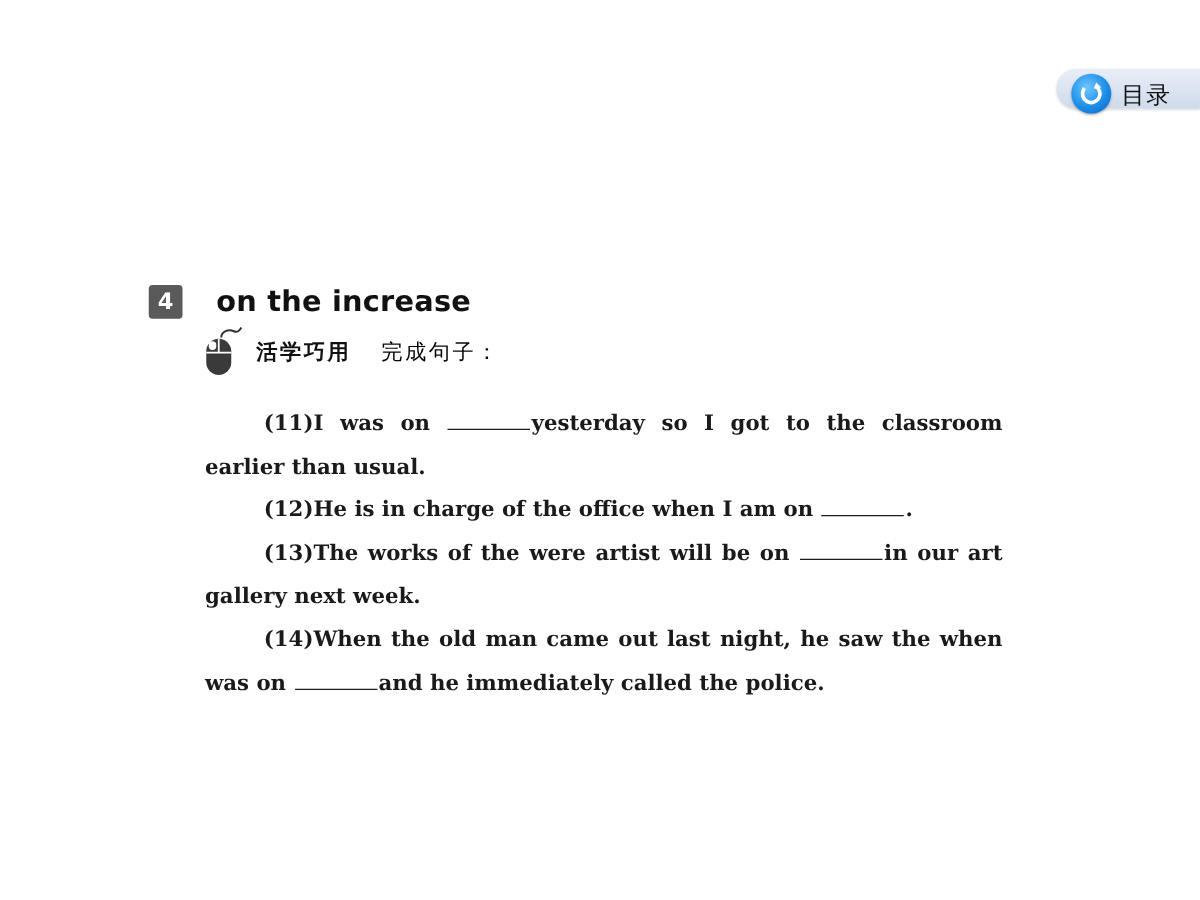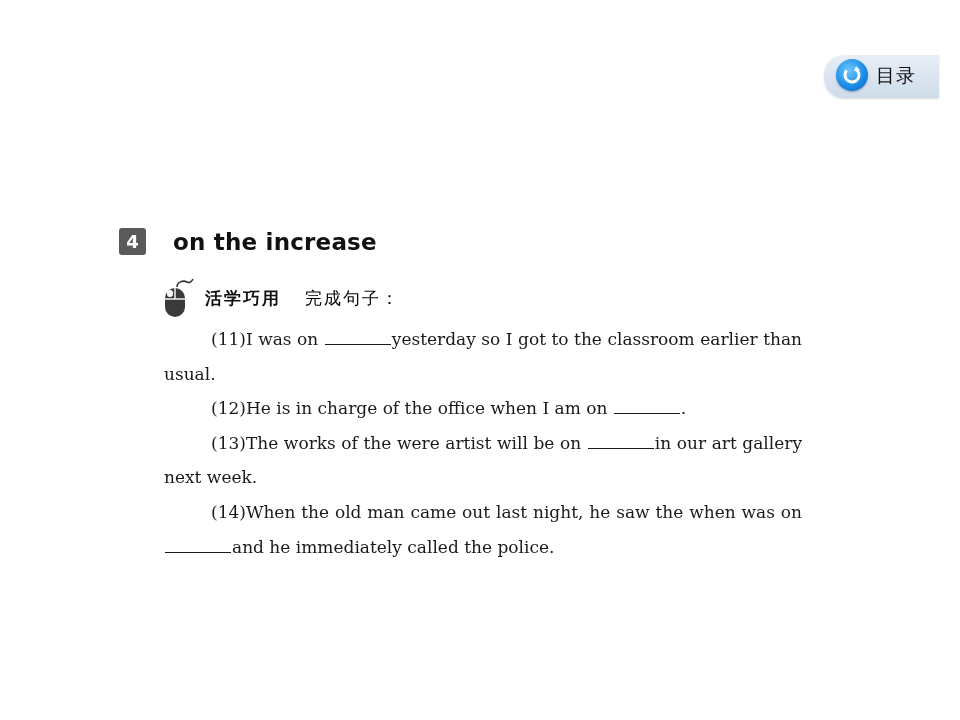"目录" .toc-button { height: 43px -> 32px; left: 824px -> 845px }
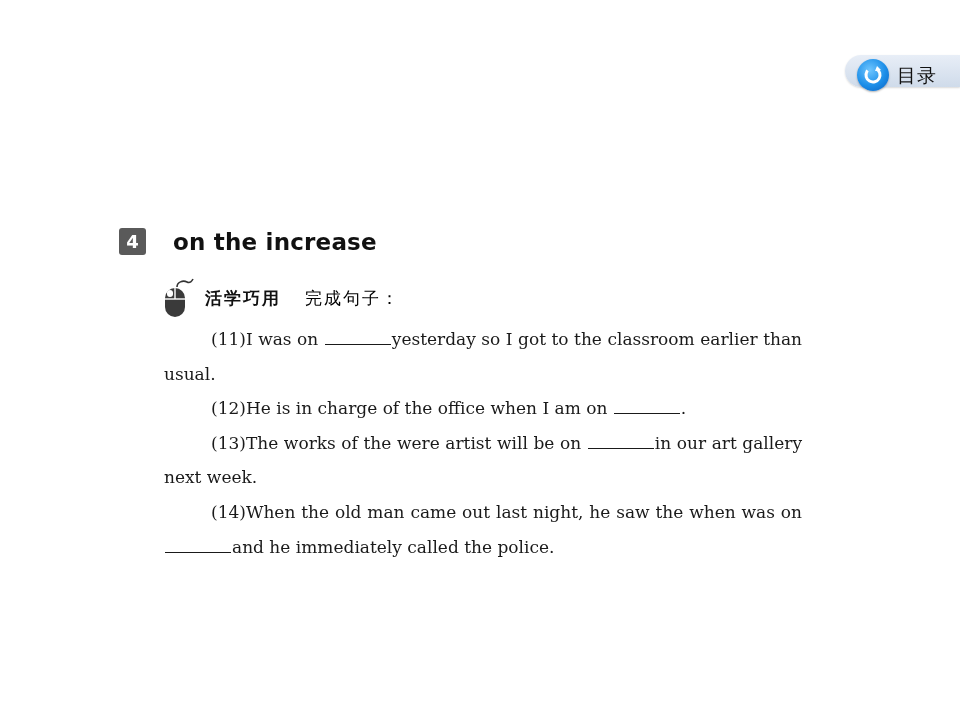"活学巧用" .practice-row { top: 278px -> 261px }
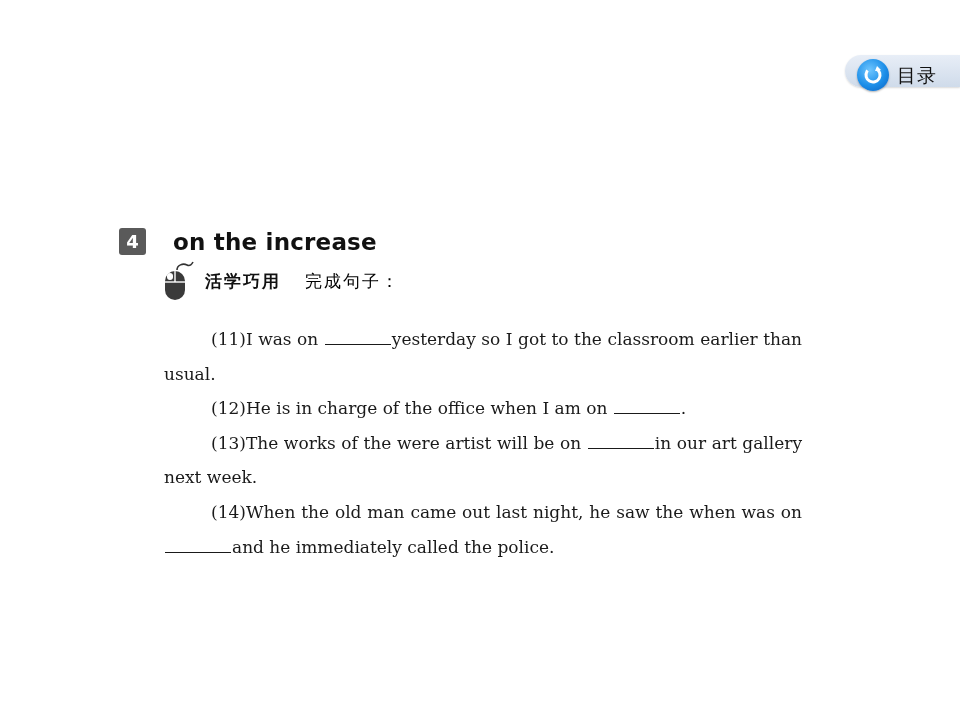"(11)I was on yesterday so" .item { font-weight: none -> bold }
